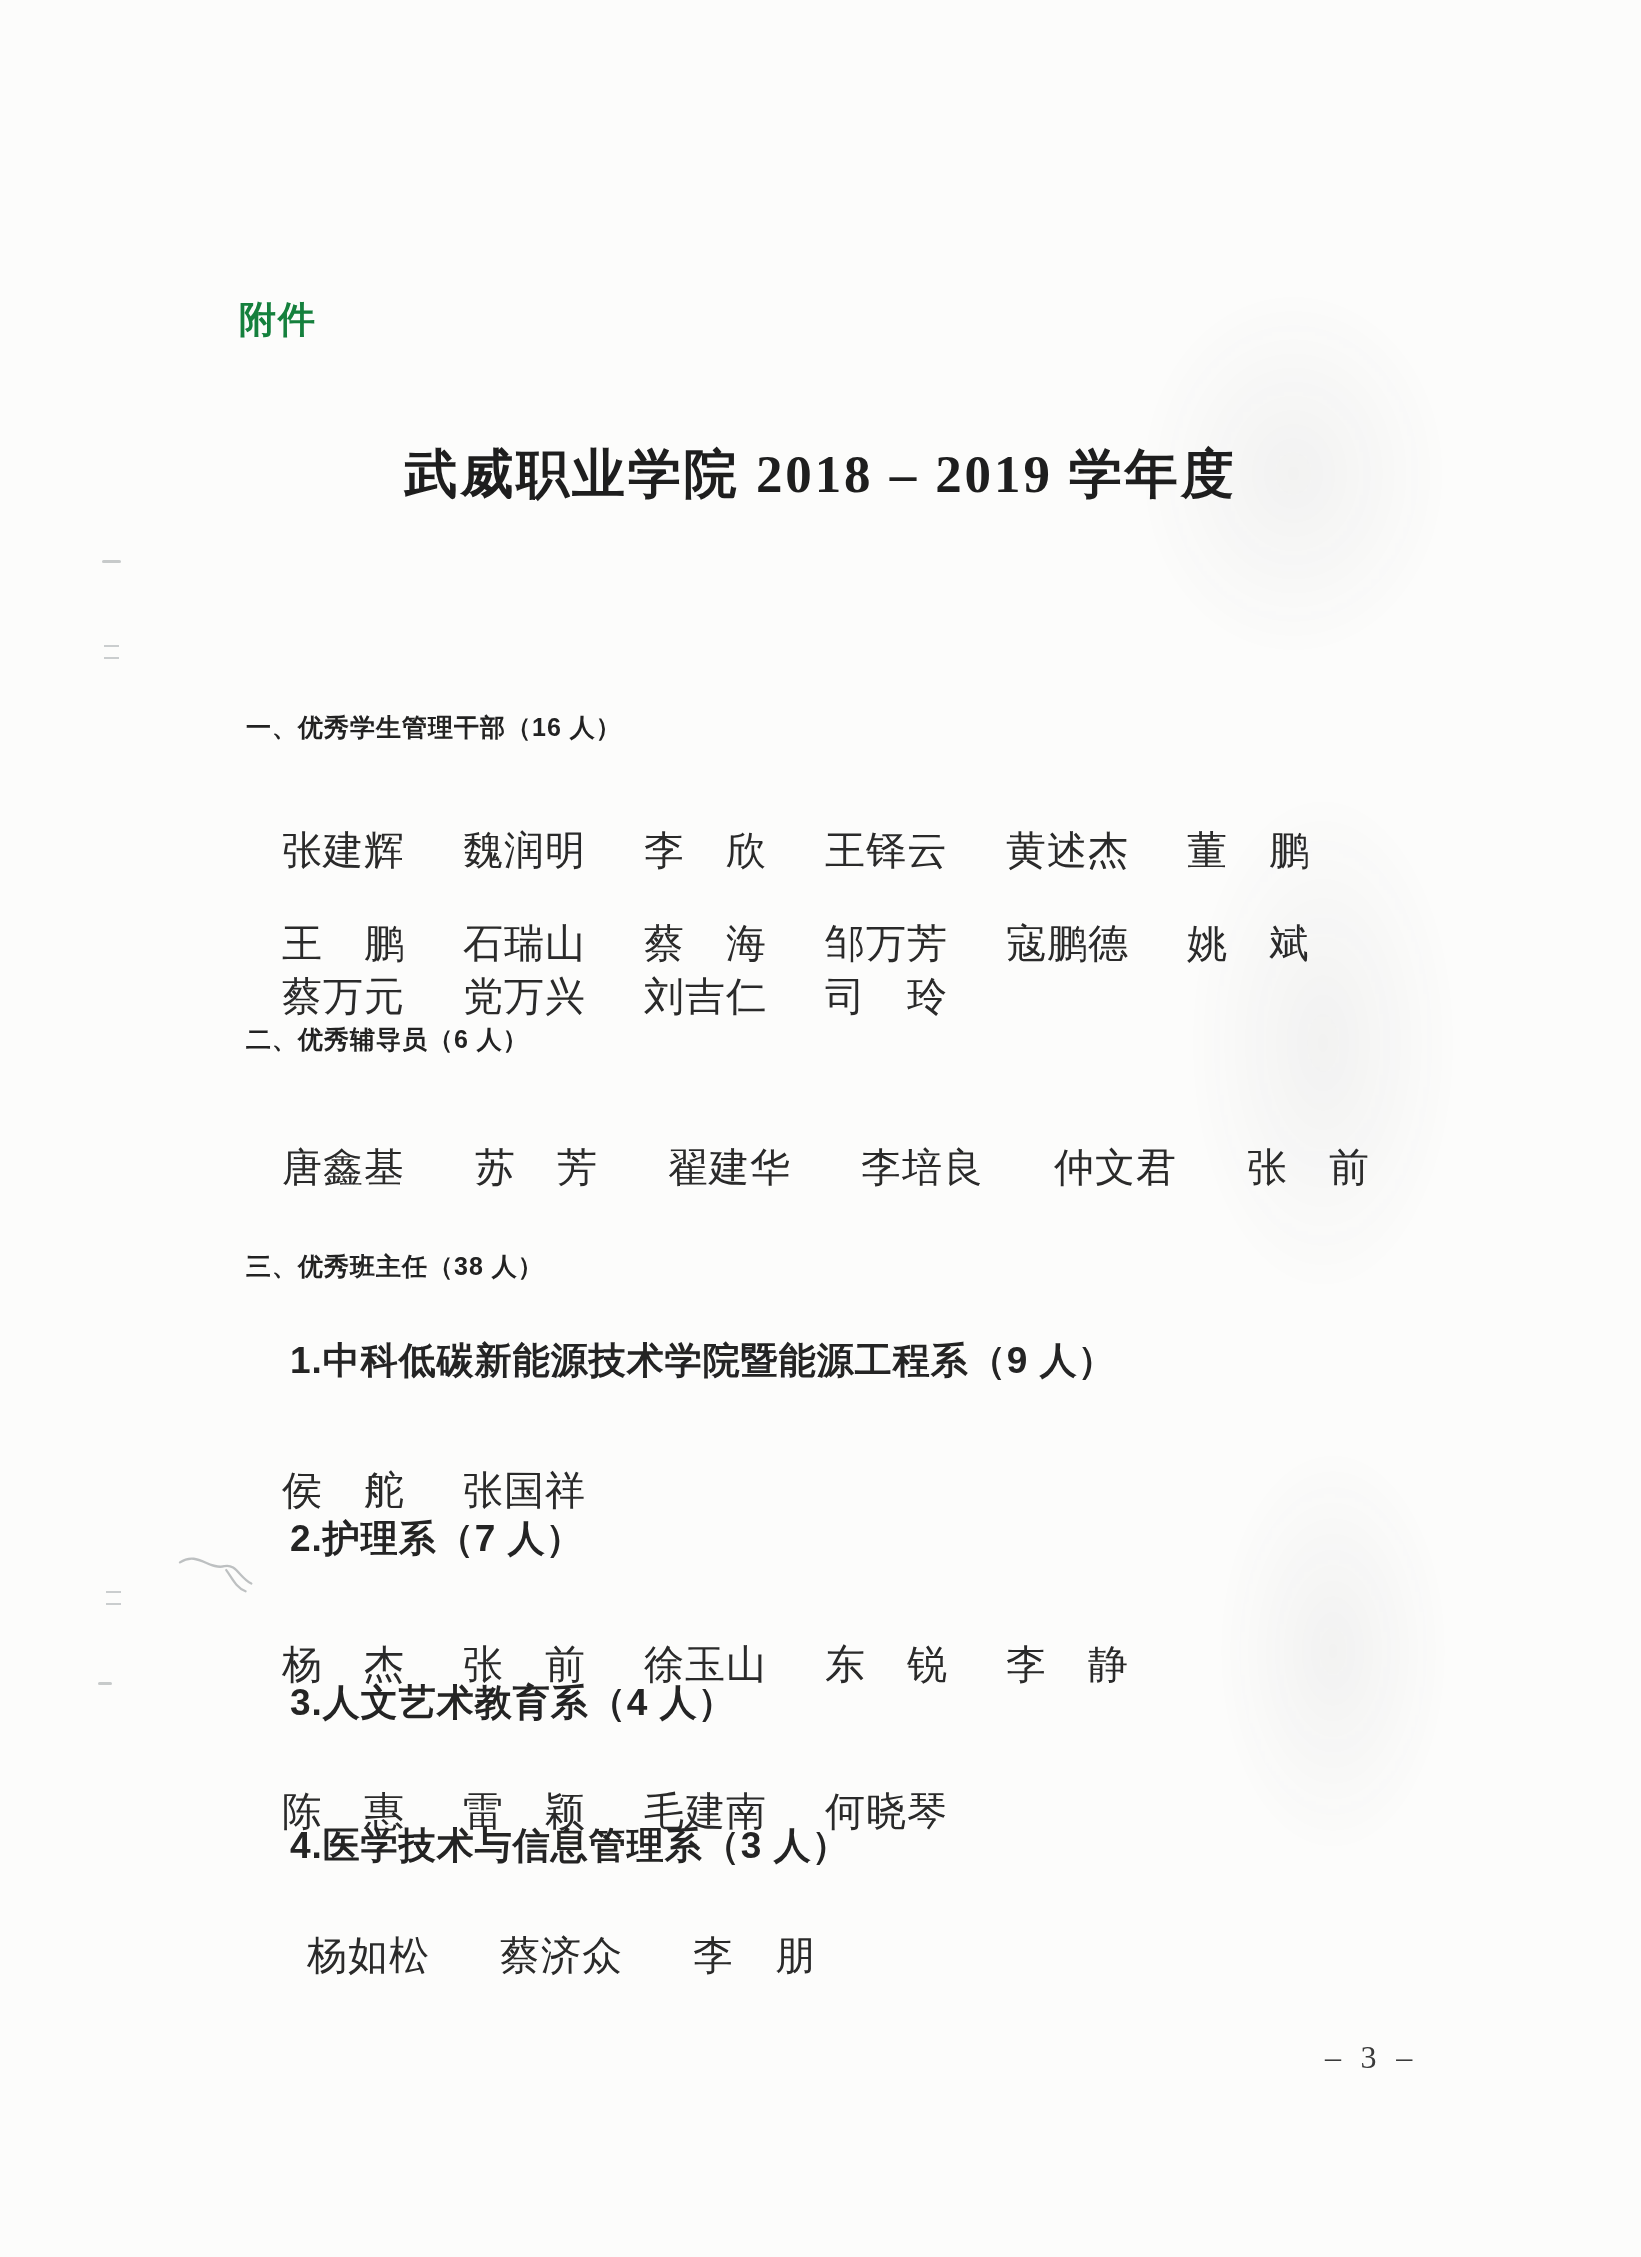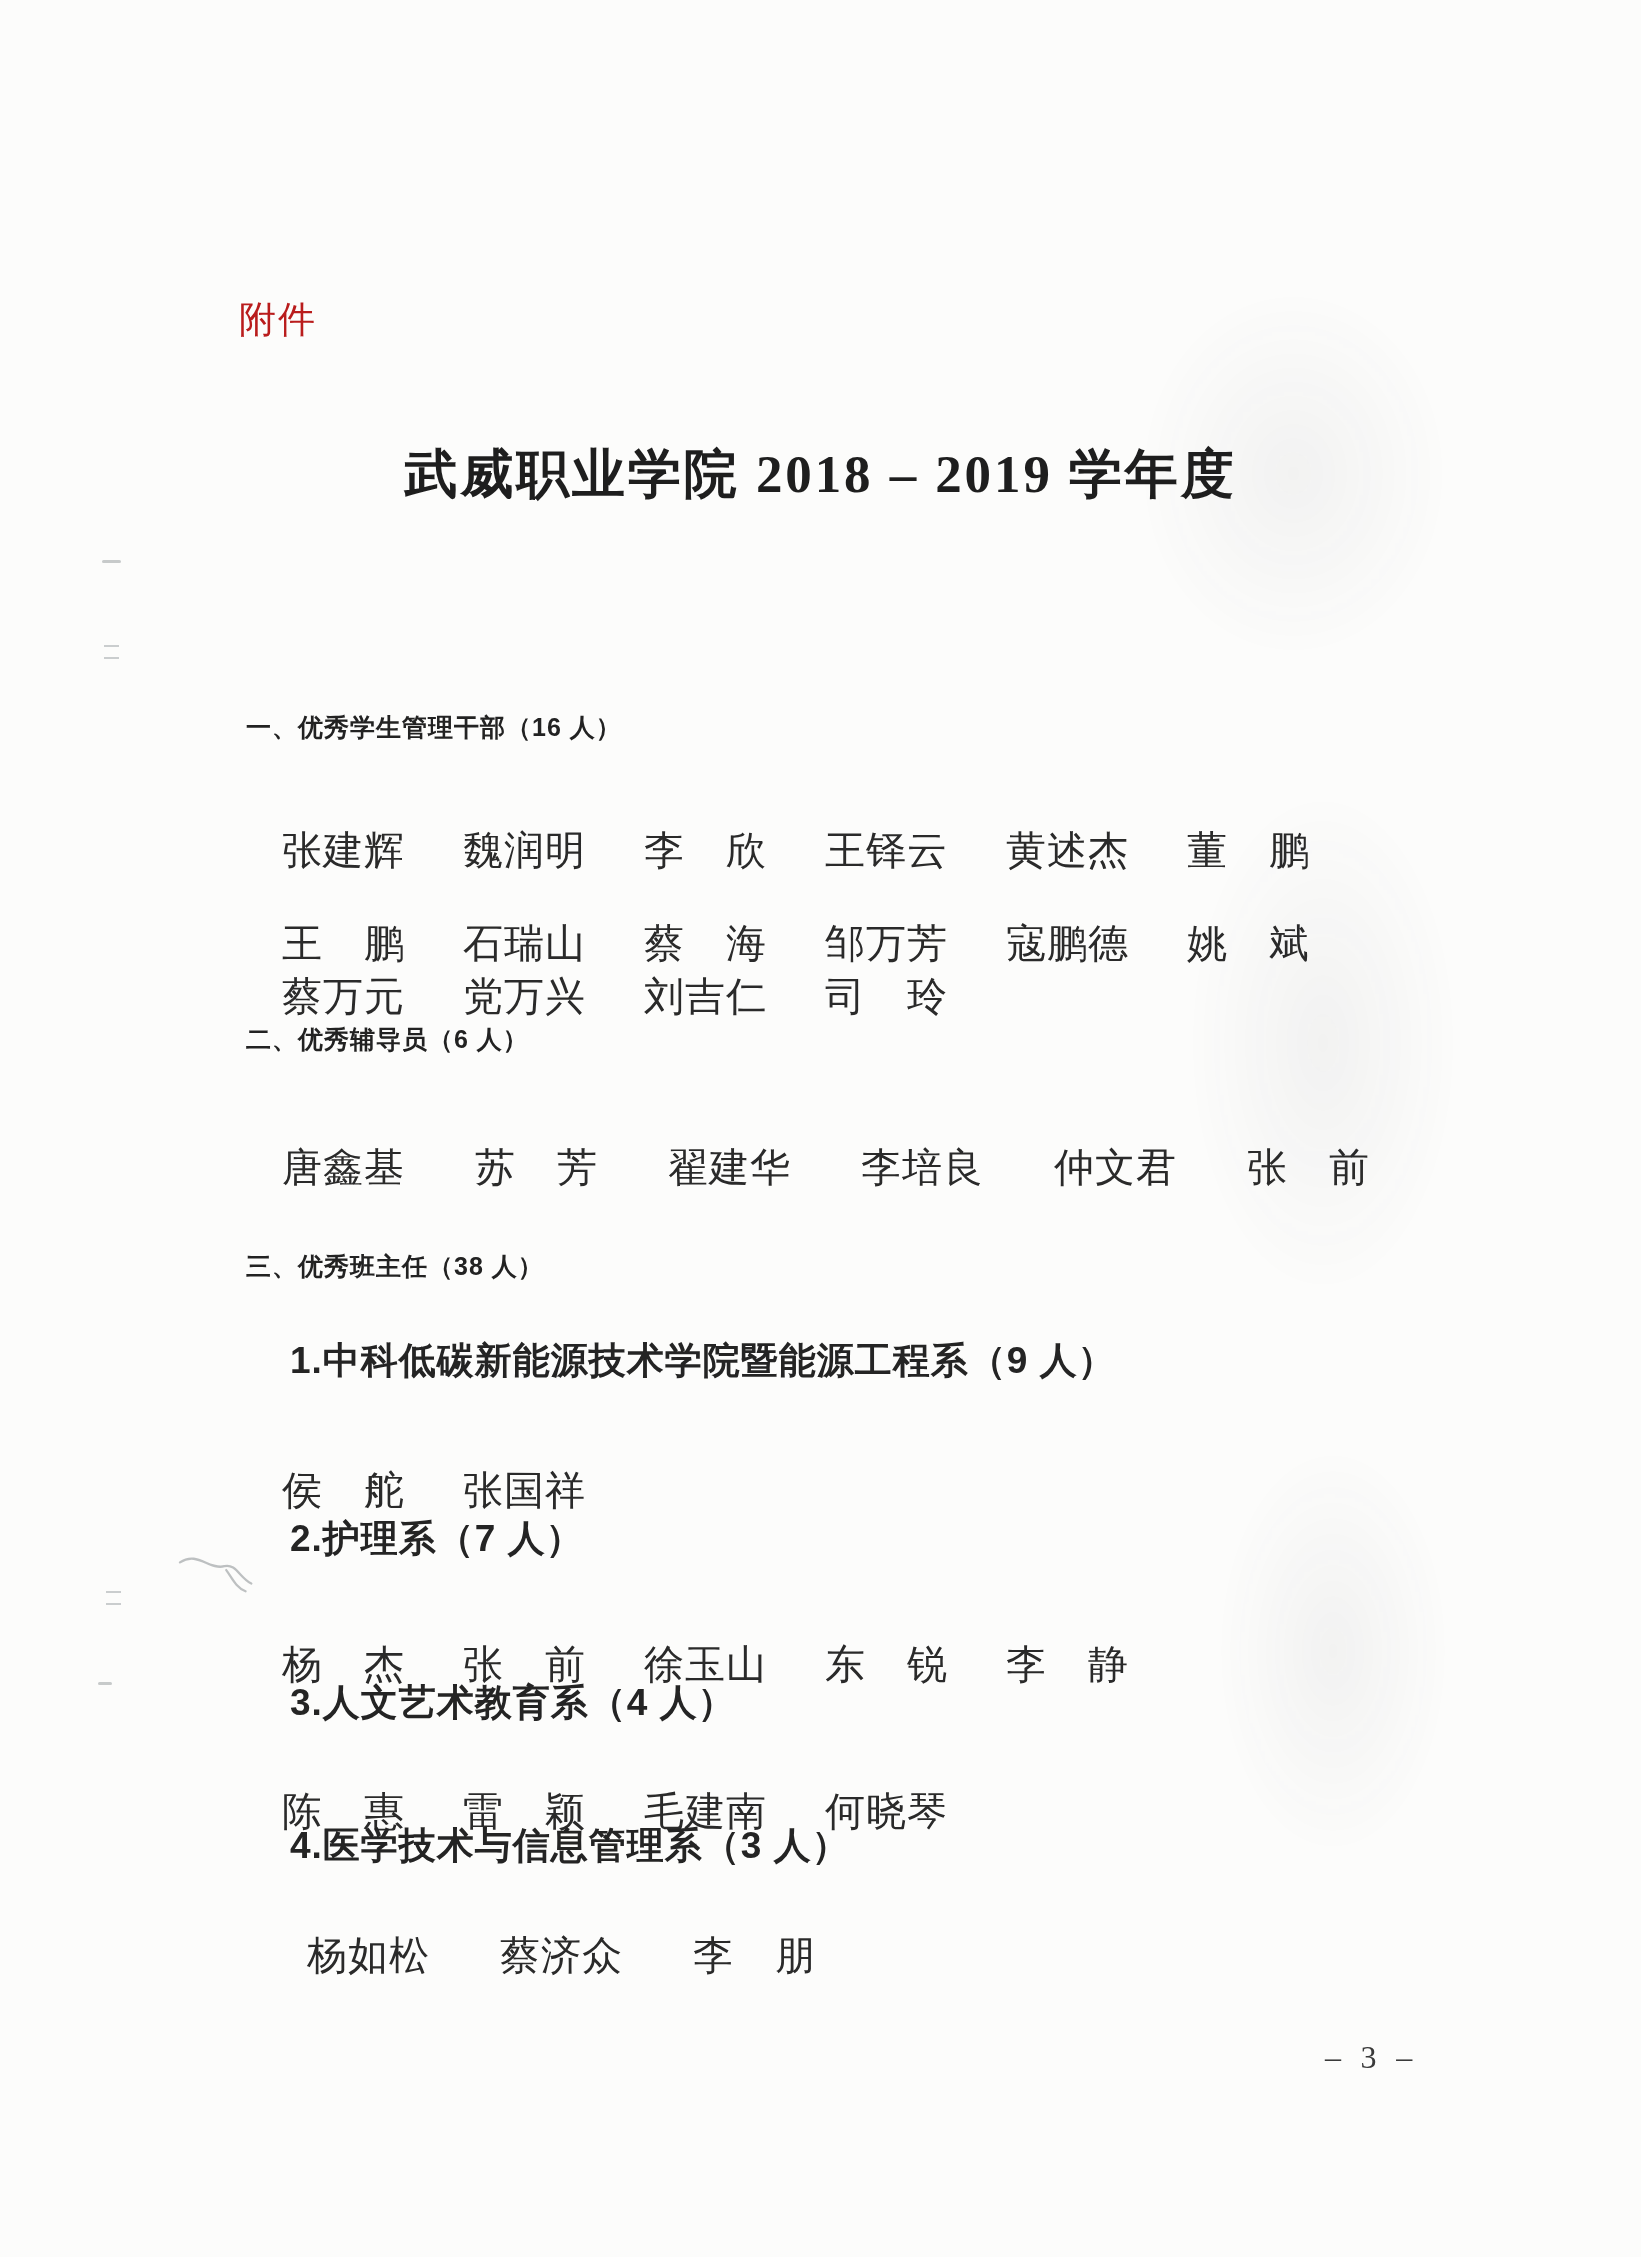"附件" .attachment { color: #b91c1c -> #15803d; font-weight: 400 -> 700 }
